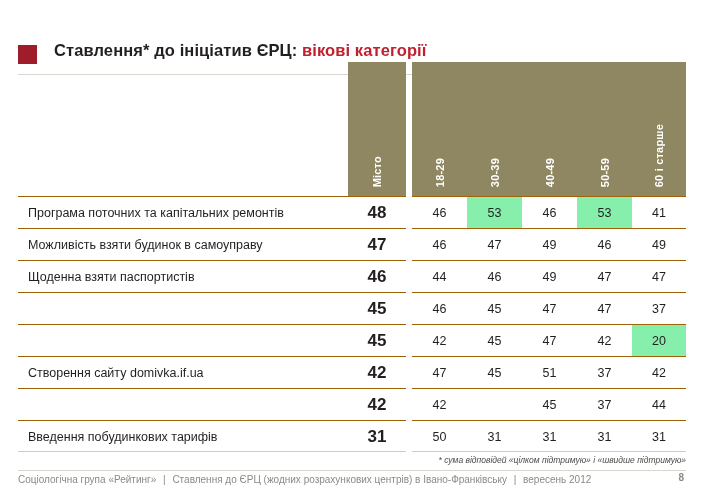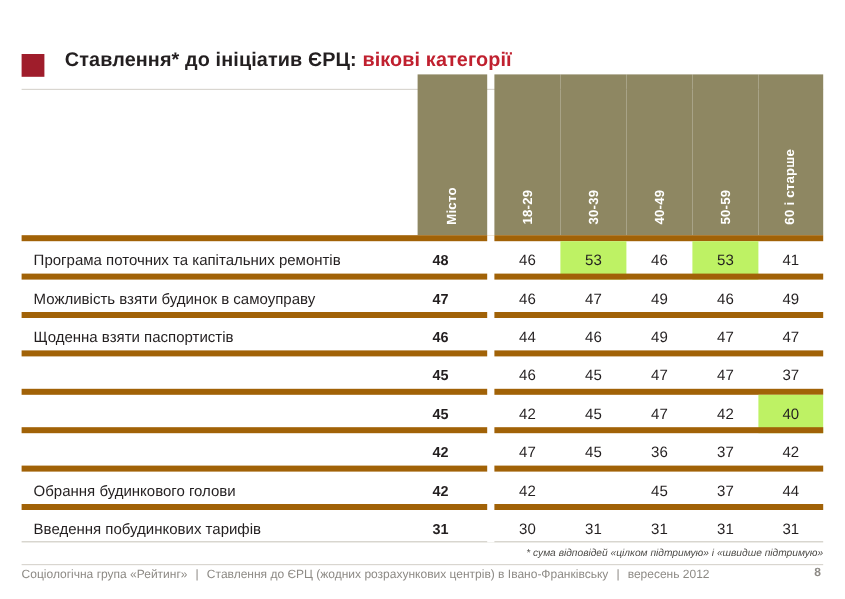"Програма поточних та капітальних" .row { border-top: 5px solid #a16207 -> 1px solid #a16207 }
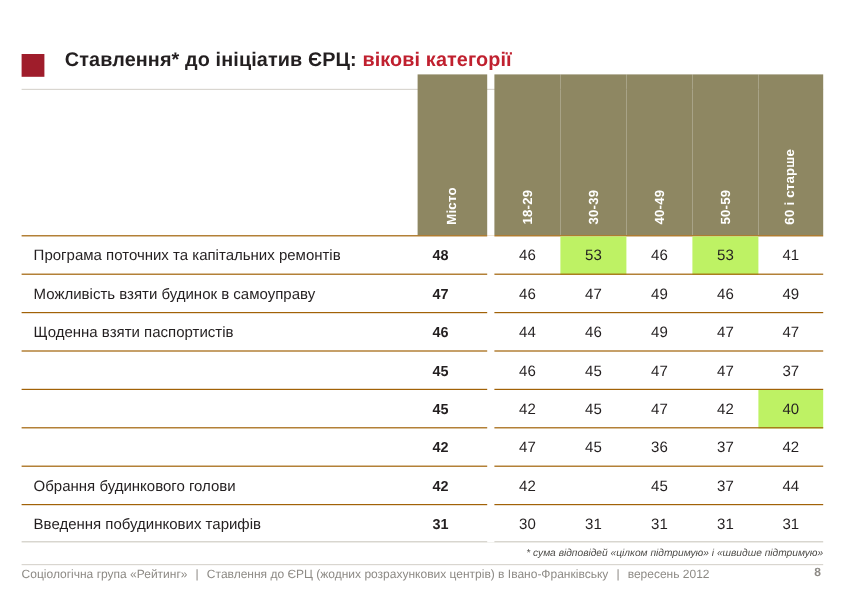"48" .cell.total { font-size: 12px -> 17px; left: 320px -> 330px }
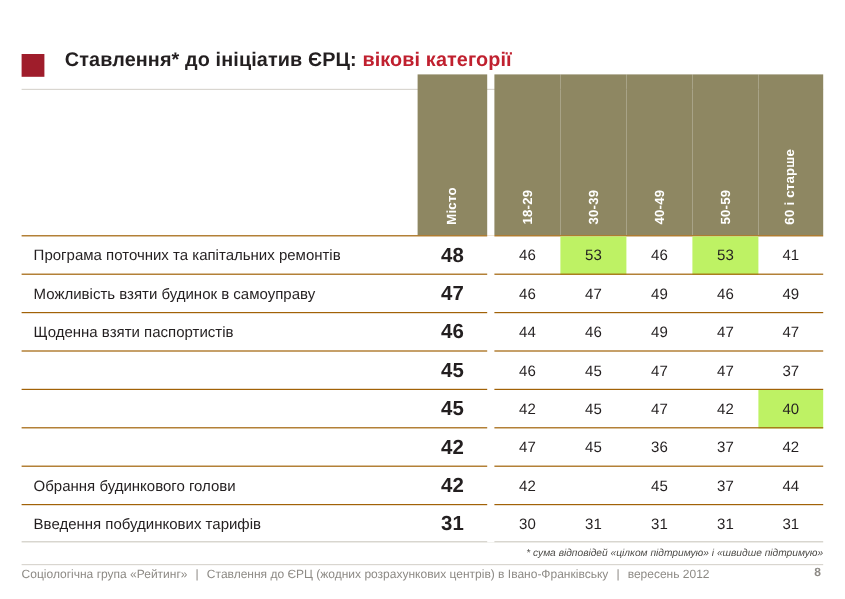"53" .cell.hl { background: #bef264 -> #86efac }
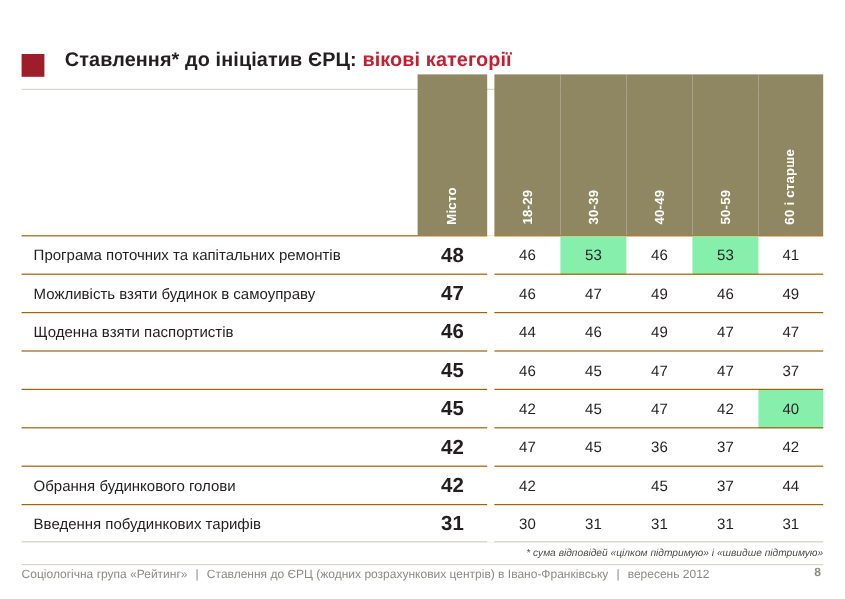"40" div.cell { text: 40 -> 20 }
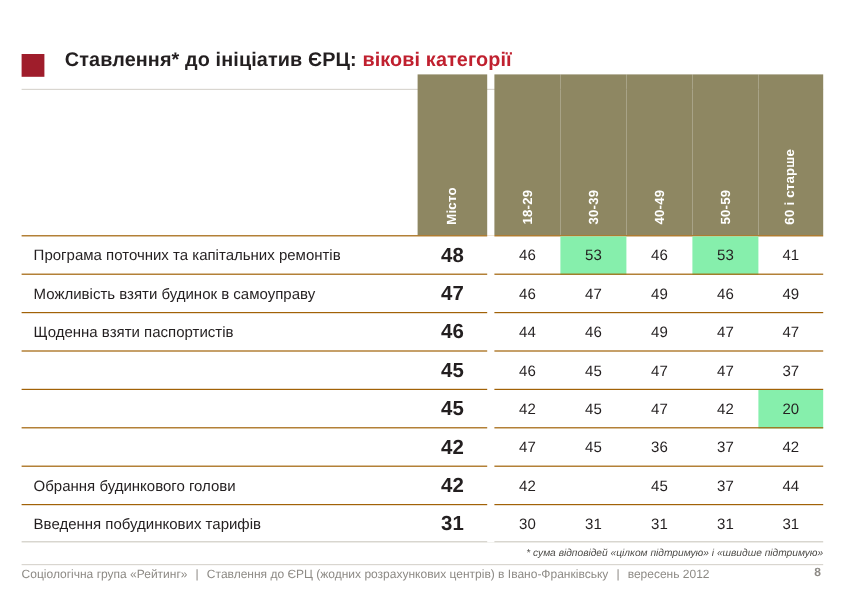"Створення сайту domivka.if.ua" div.row-label { html: none -> <div>Створення сайту domivka.if.ua</div> }
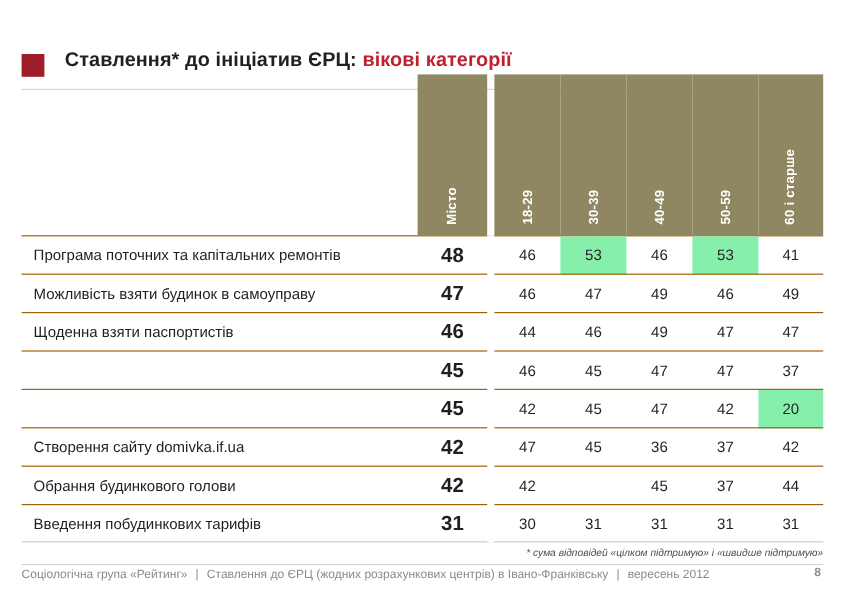"36" div.cell { text: 36 -> 51 }
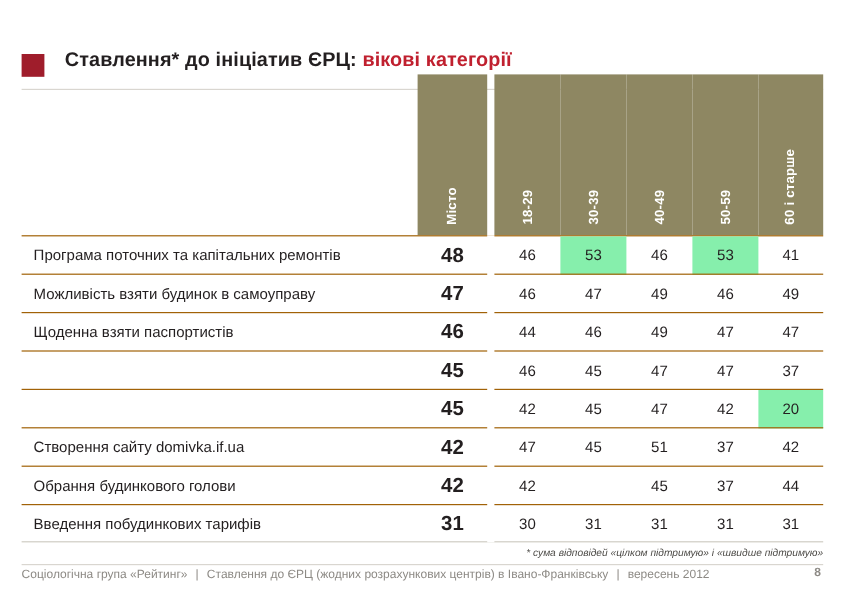"Обрання будинкового голови" div.row-label { html: <div>Обрання будинкового голови</div> -> none }
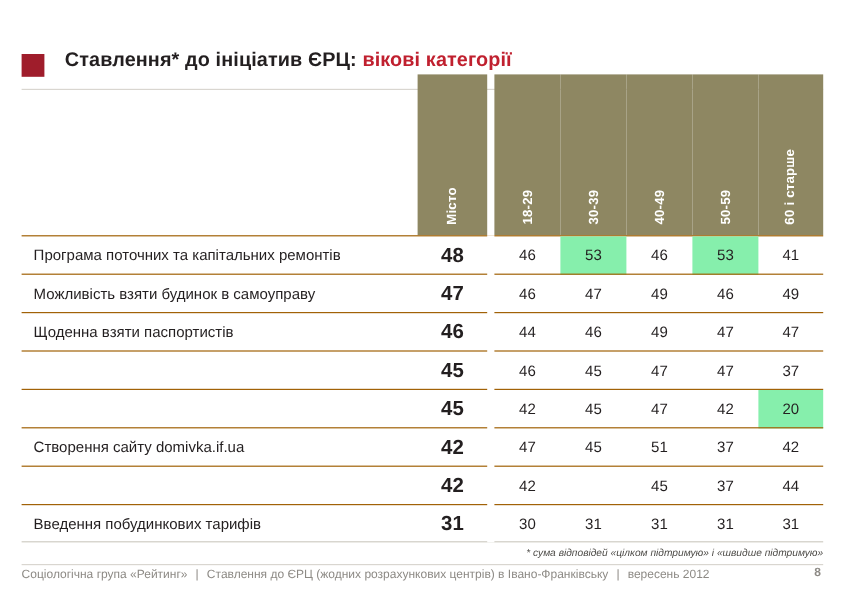"30" div.cell { text: 30 -> 50 }
